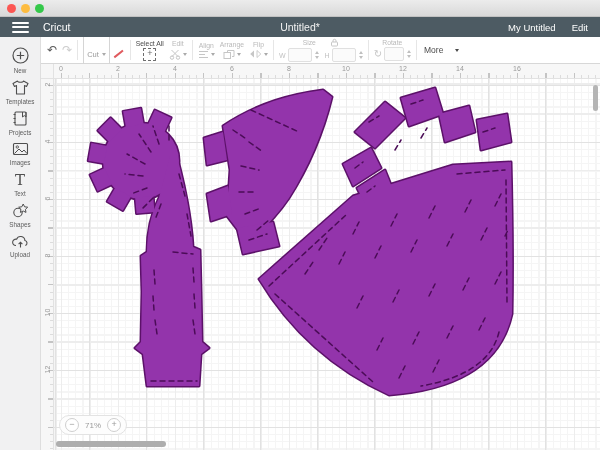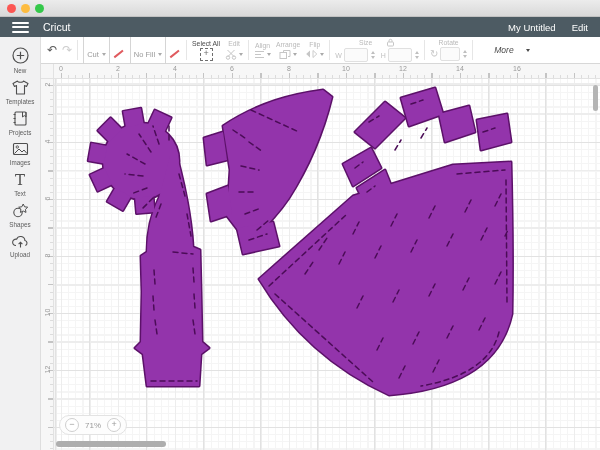"Untitled*" div.doc-title { html: none -> <div>Untitled*</div> }
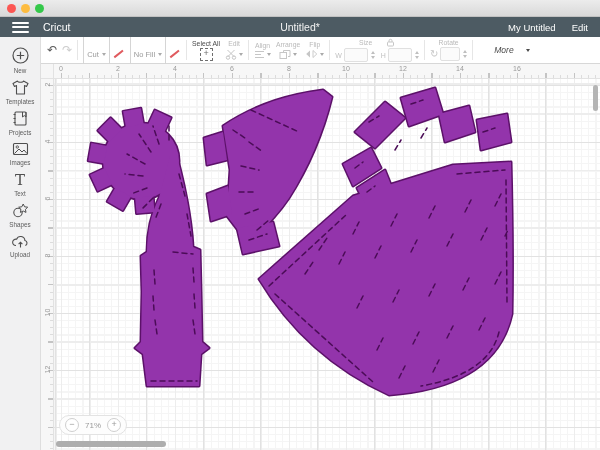"No Fill" div.tgroup { html: <div> <span>Fill</span> <div> <div> <span>No Fill</span> <span></span> </div> <span></span> </div> </div> -> none }
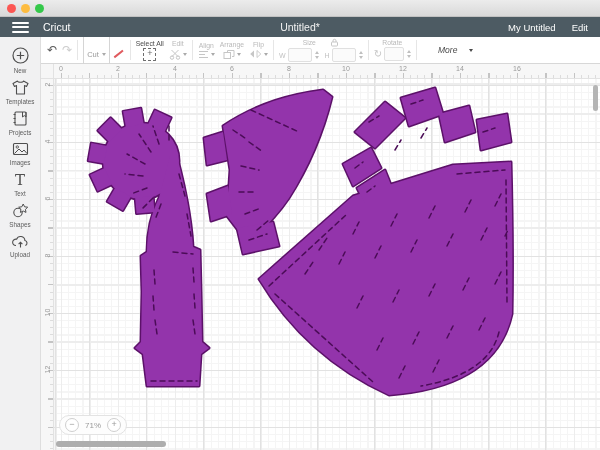"More" .more { font-style: italic -> none; margin-left: 16px -> 2px }
